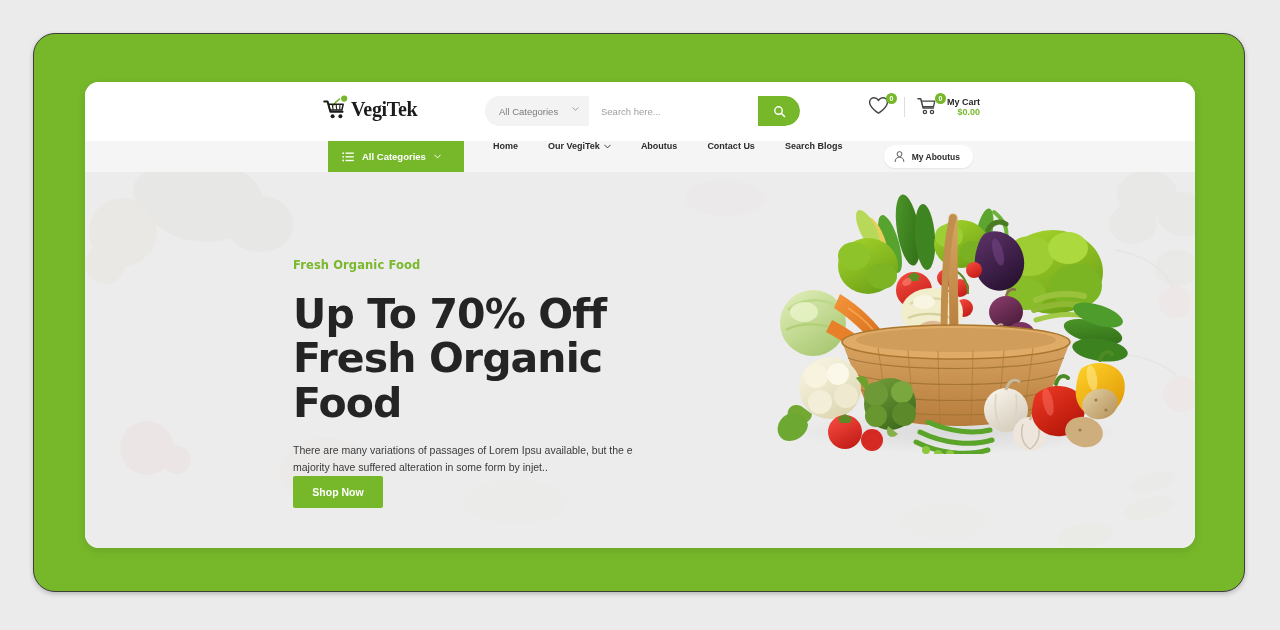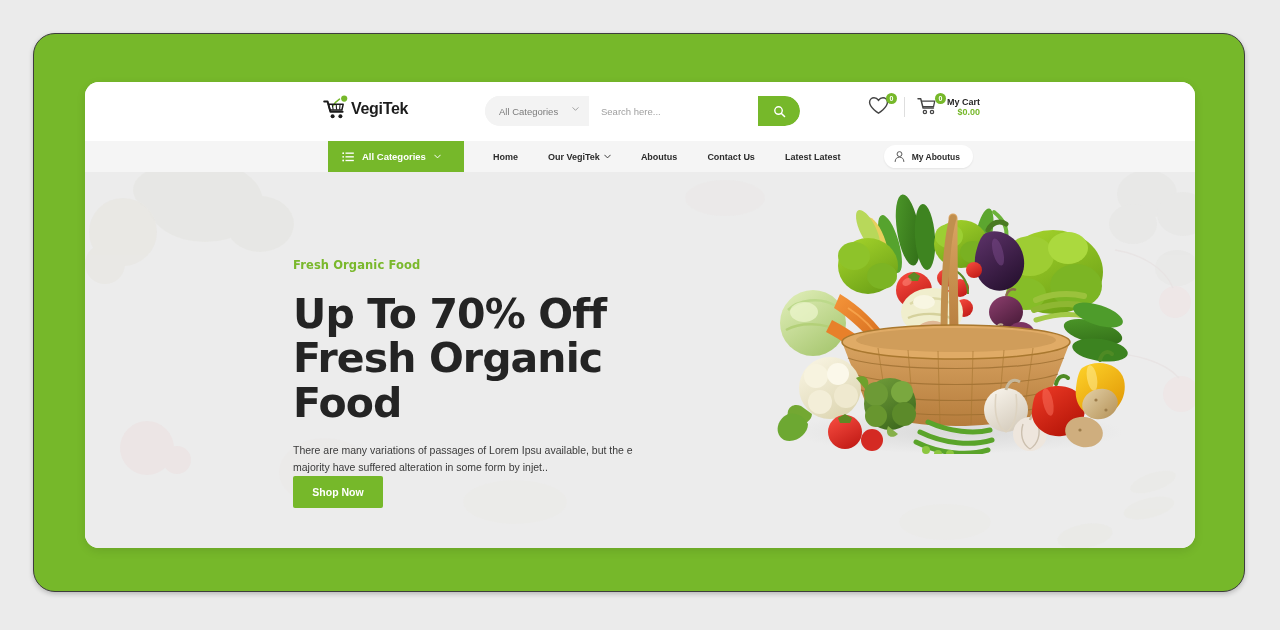"VegiTek" #logo .brand { font-family: Liberation Sans, sans-serif -> Liberation Serif, serif; font-size: 16px -> 20px }
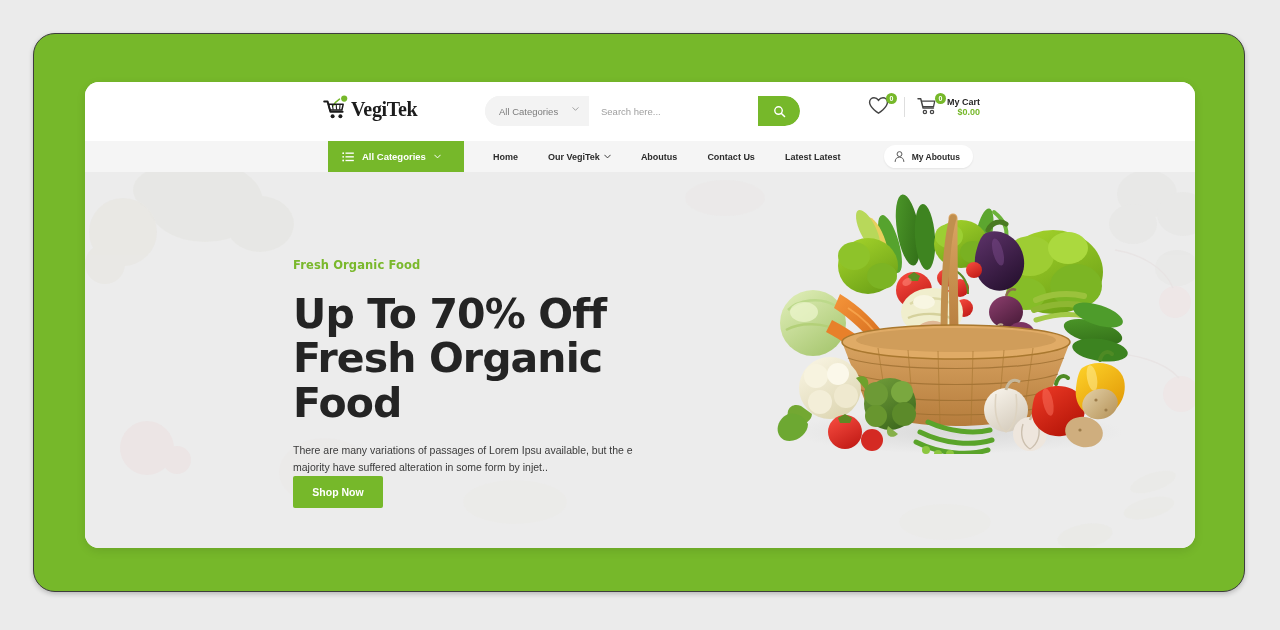"Home" #main-menu { align-items: center -> flex-start }
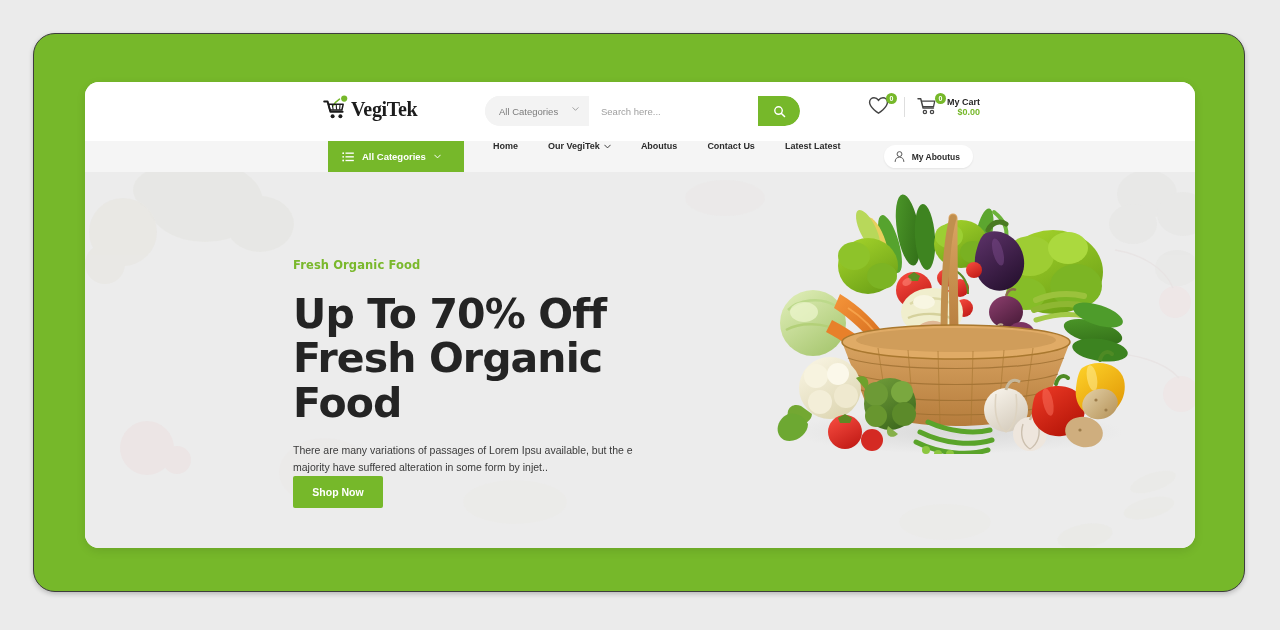"Latest Latest" span { text: Latest Latest -> Search Blogs }
